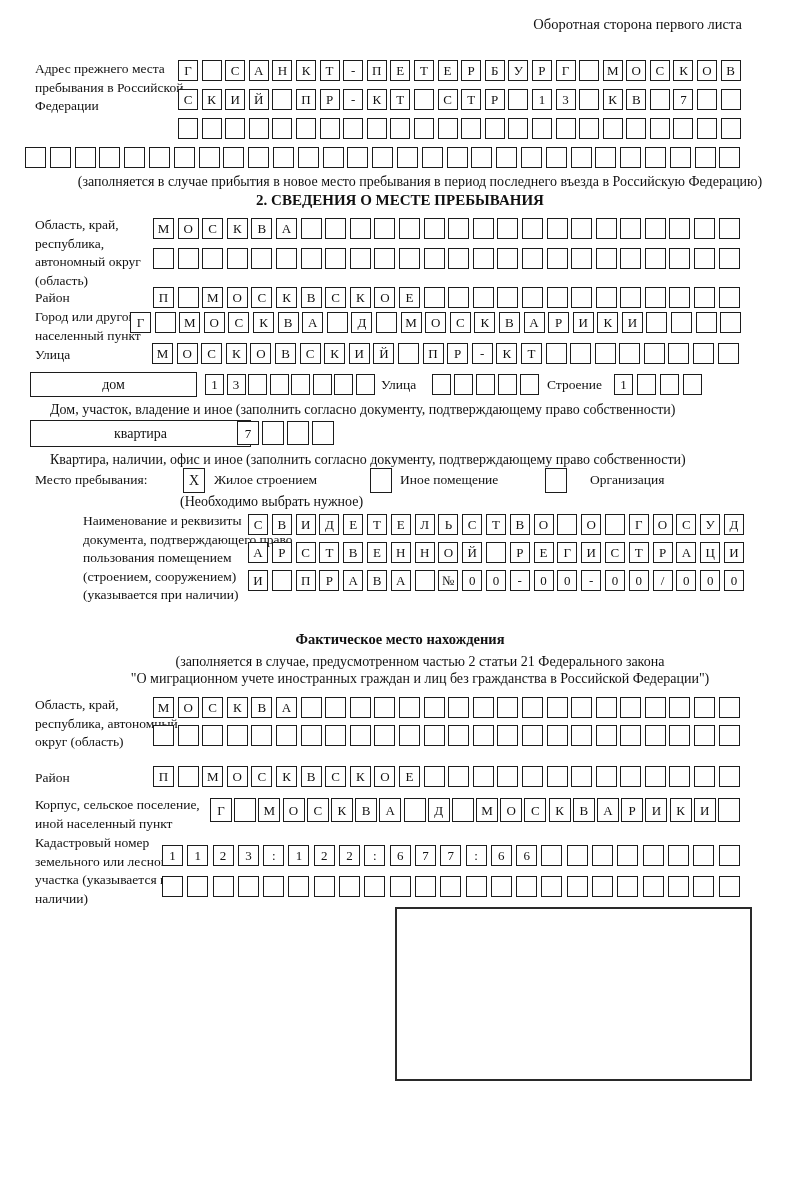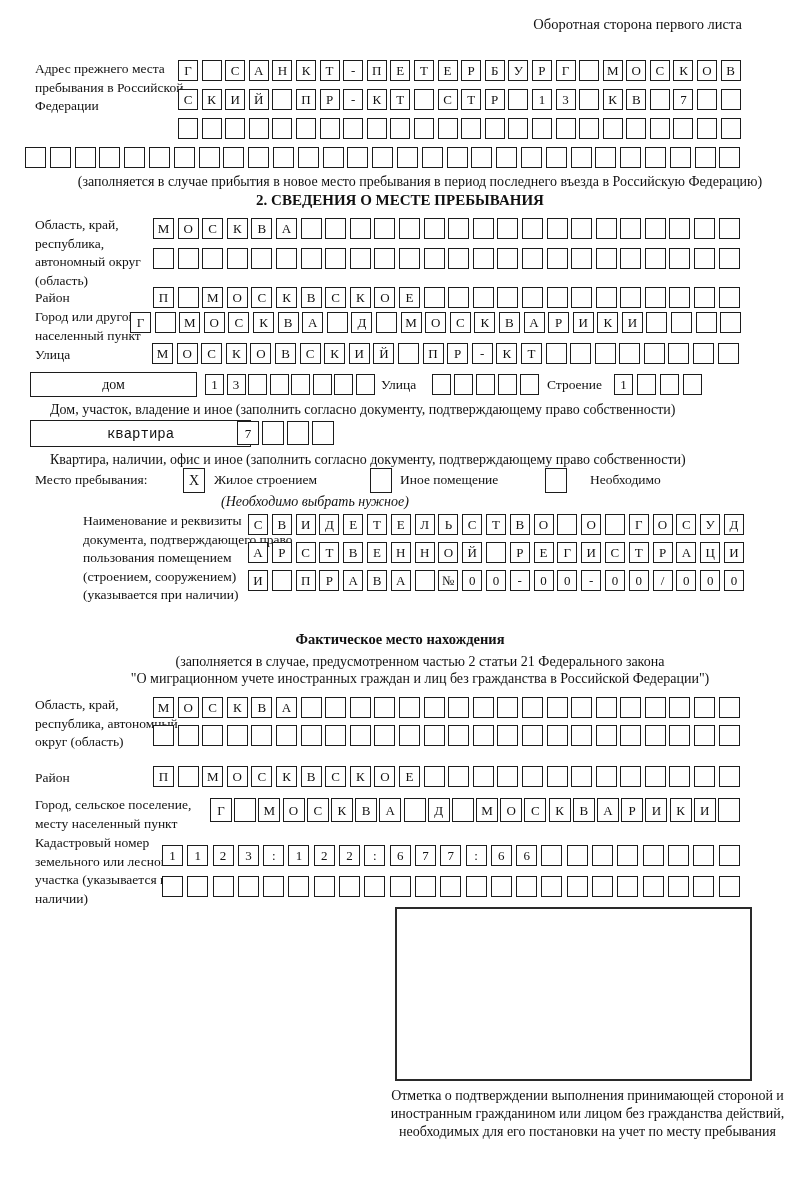"квартира" div.abs { font-family: Liberation Mono, monospace -> none }
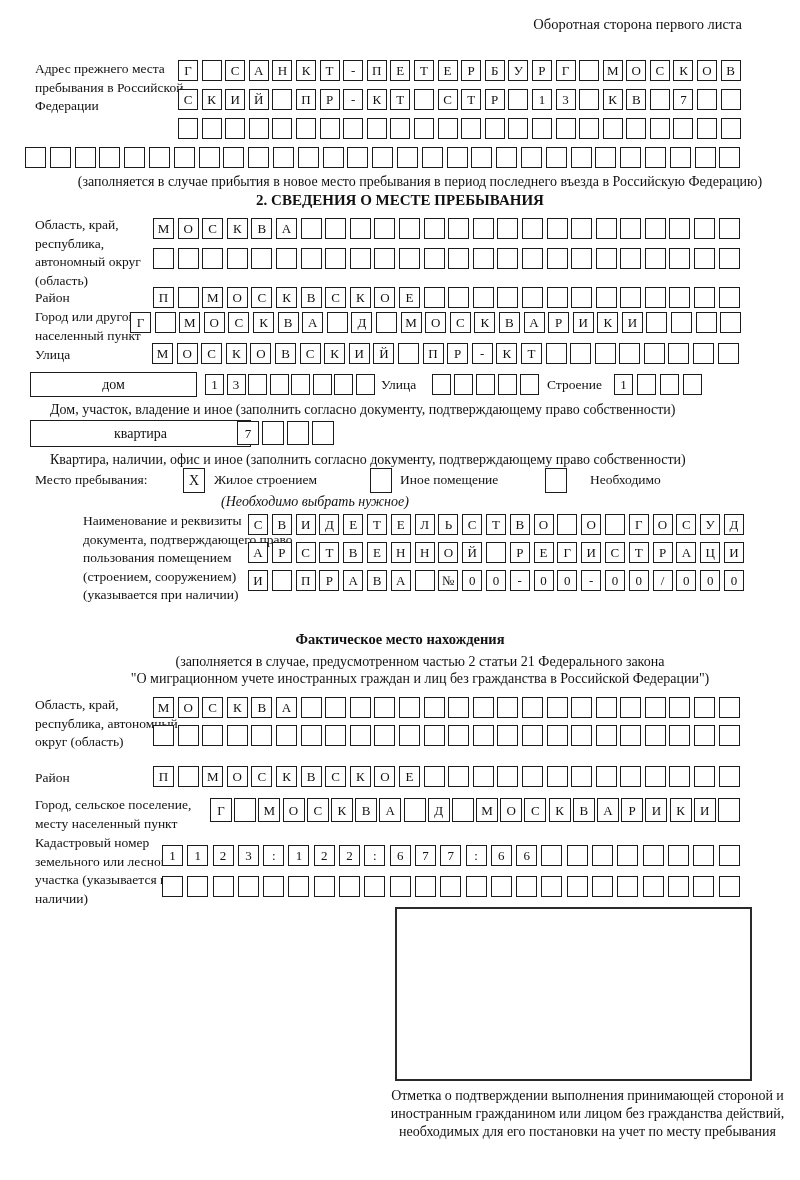"Необходимо" div.abs { text: Необходимо -> Организация }
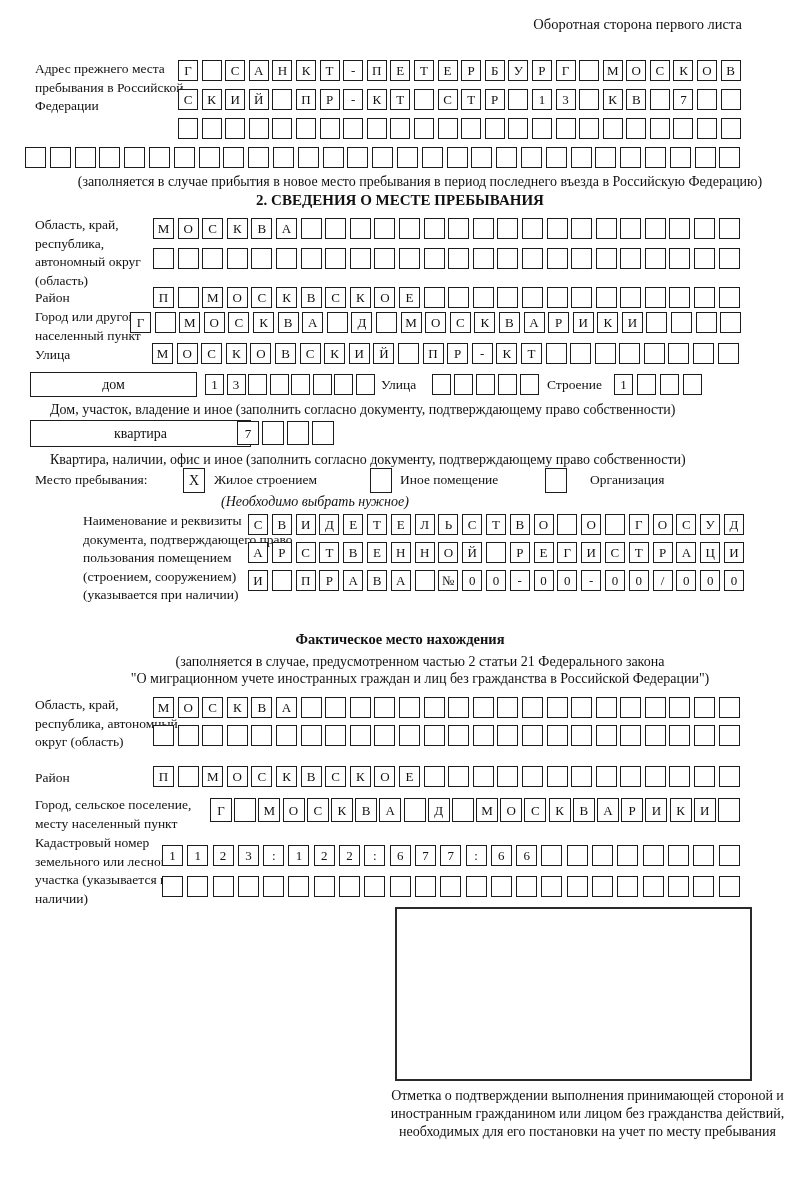"(Необходимо выбрать нужное)" div.abs { font-style: italic -> none; text-align: center -> left }
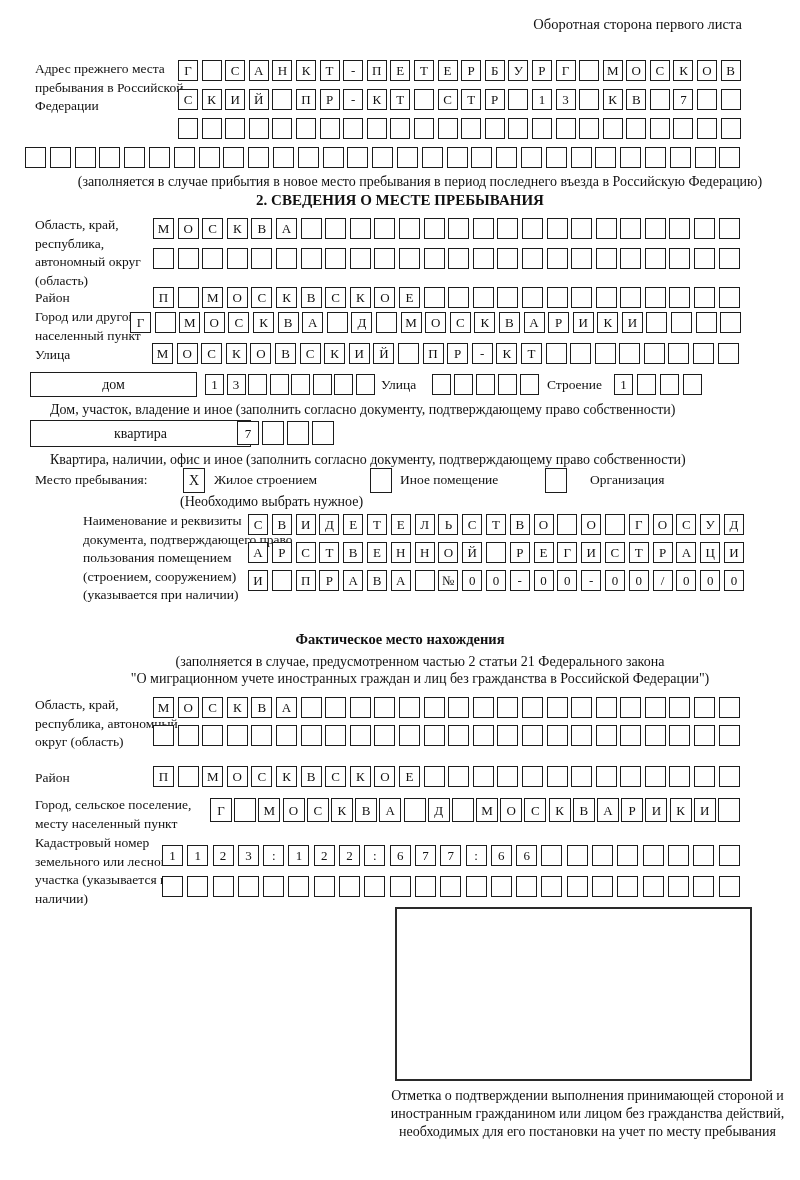"Город, сельское поселение, месту" div.abs { text: Город, сельское поселение, месту -> Корпус, сельское поселение, иной }
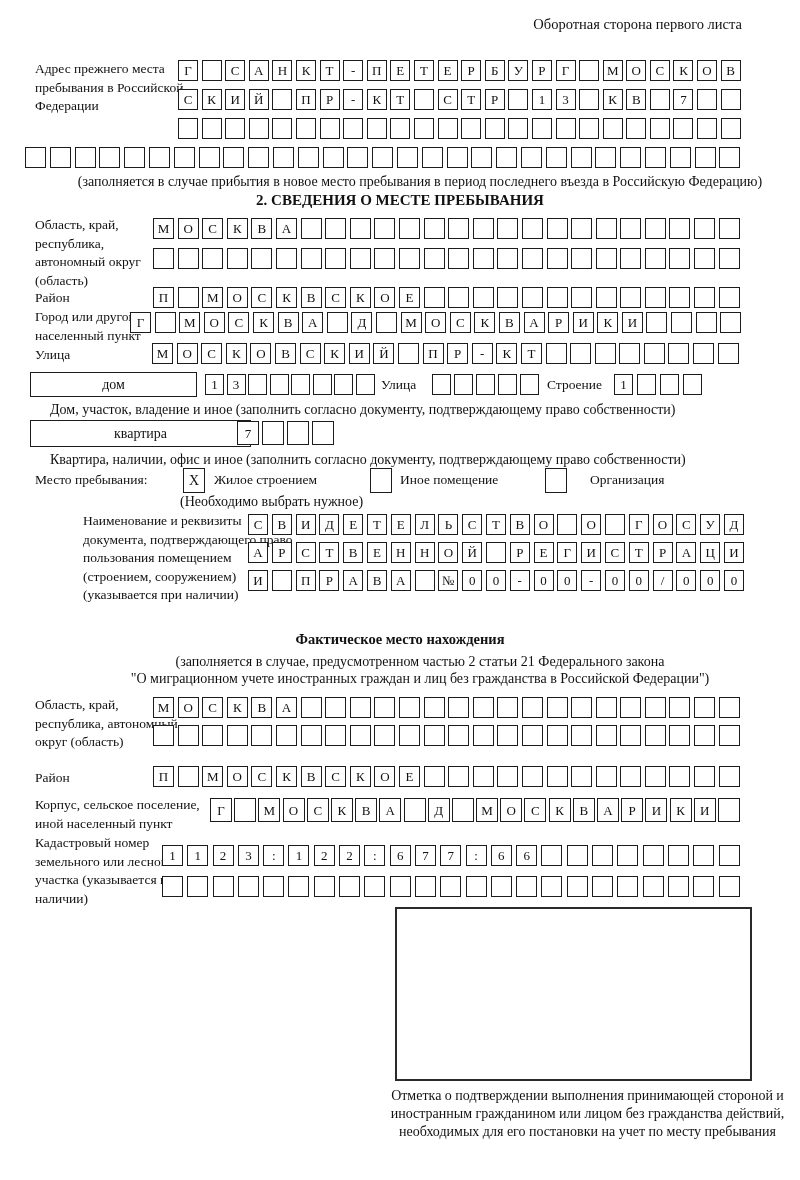"Отметка о подтверждении выполнения" div.abs { html: <div>Отметка о подтверждении выполнения принимающей стороной и иностранным гражданином или лицом без гражданства действий, необходимых для его постановки на учет по месту пребывания</div> -> none }
